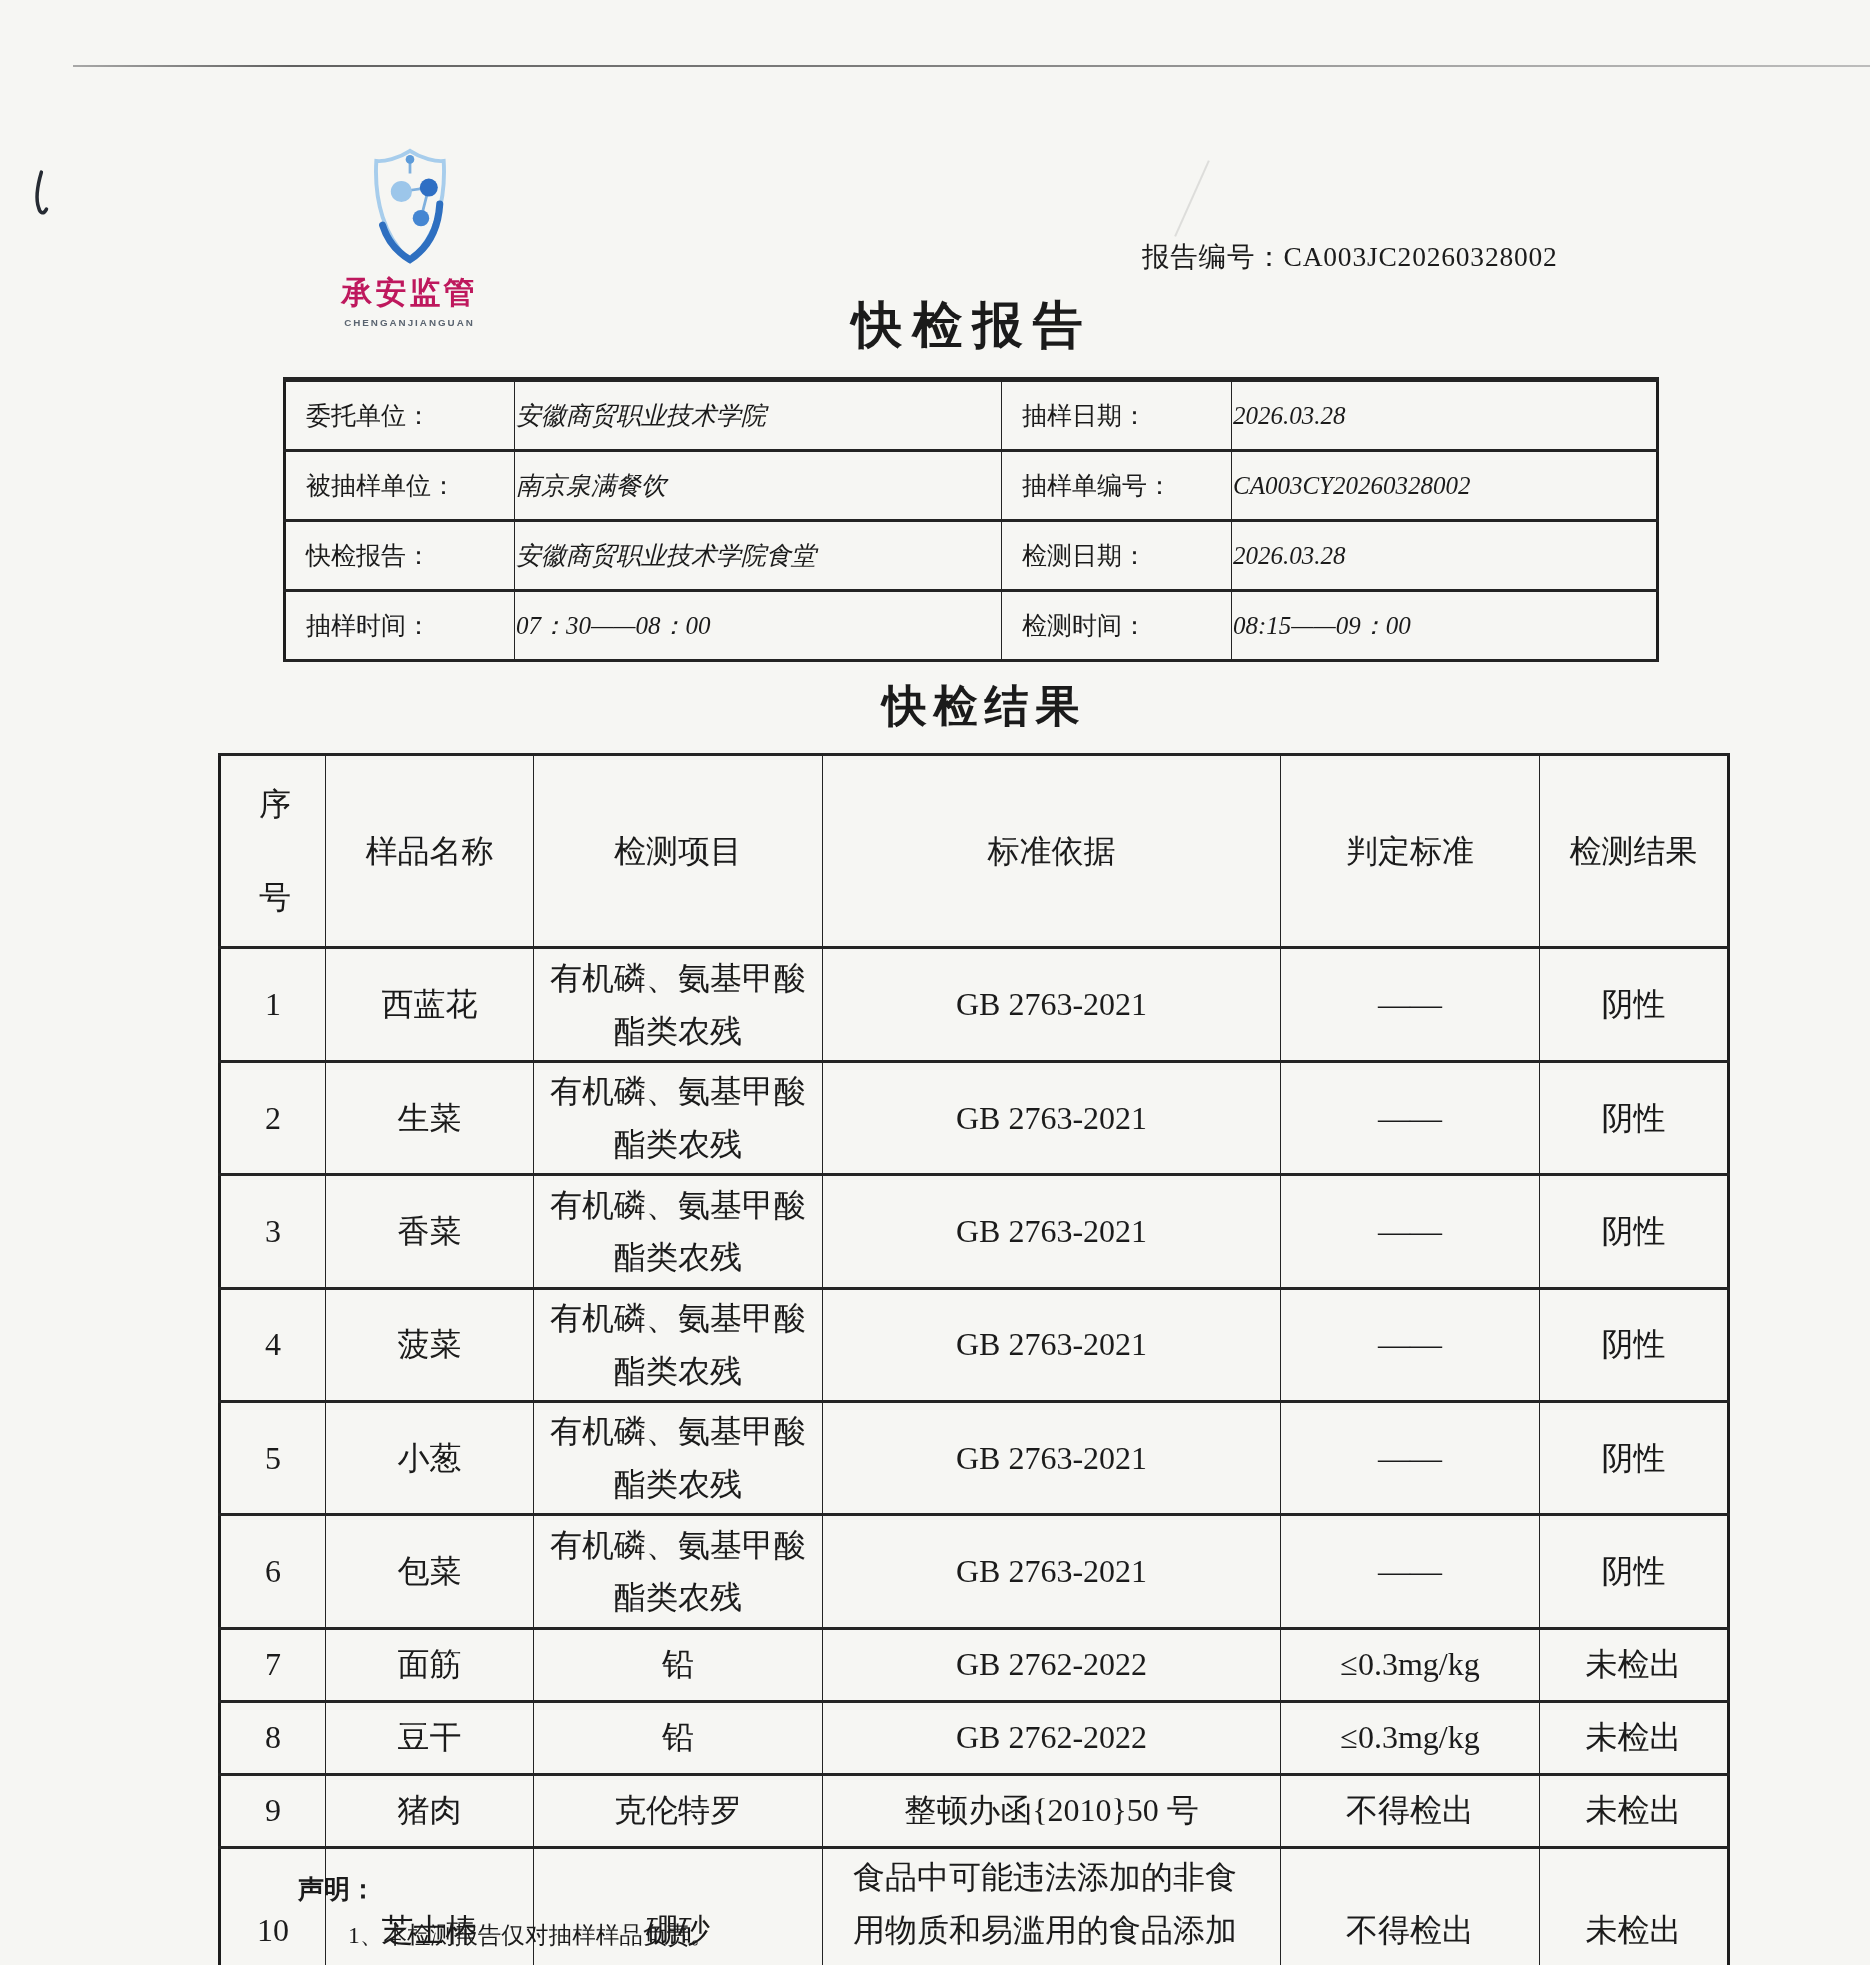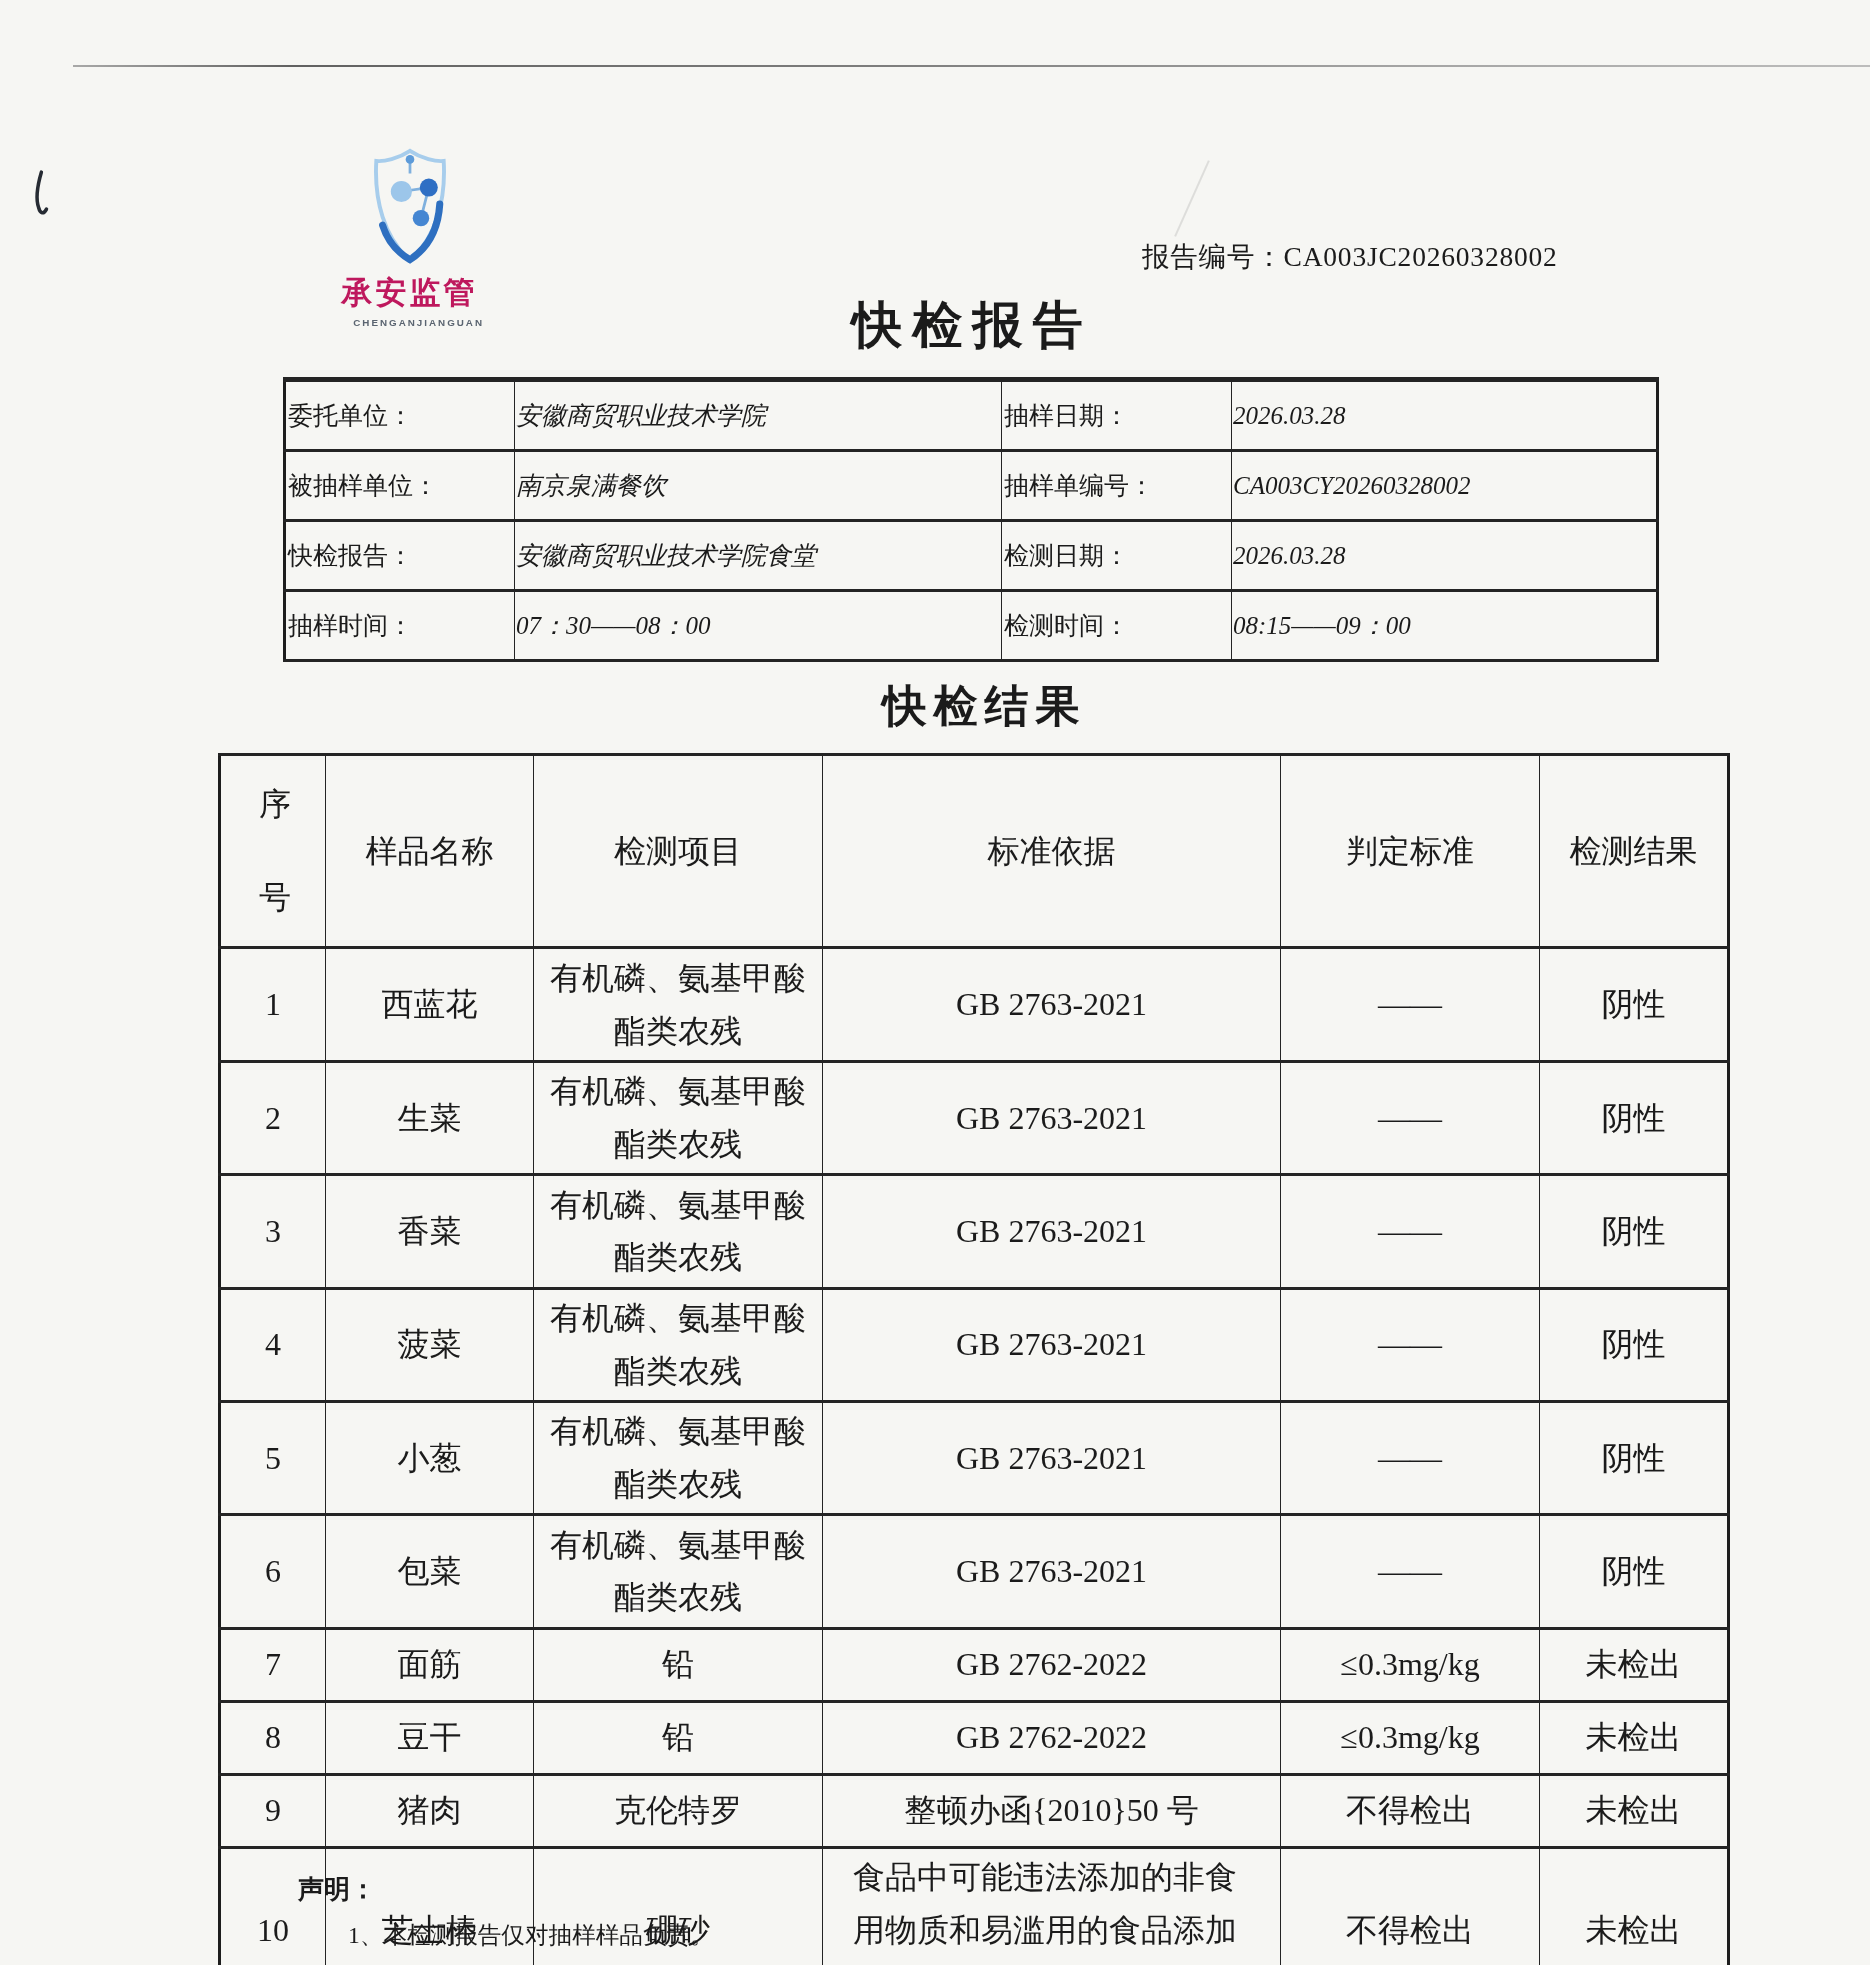"CHENGANJIANGUAN" .logo-sub { text-align: right -> none }
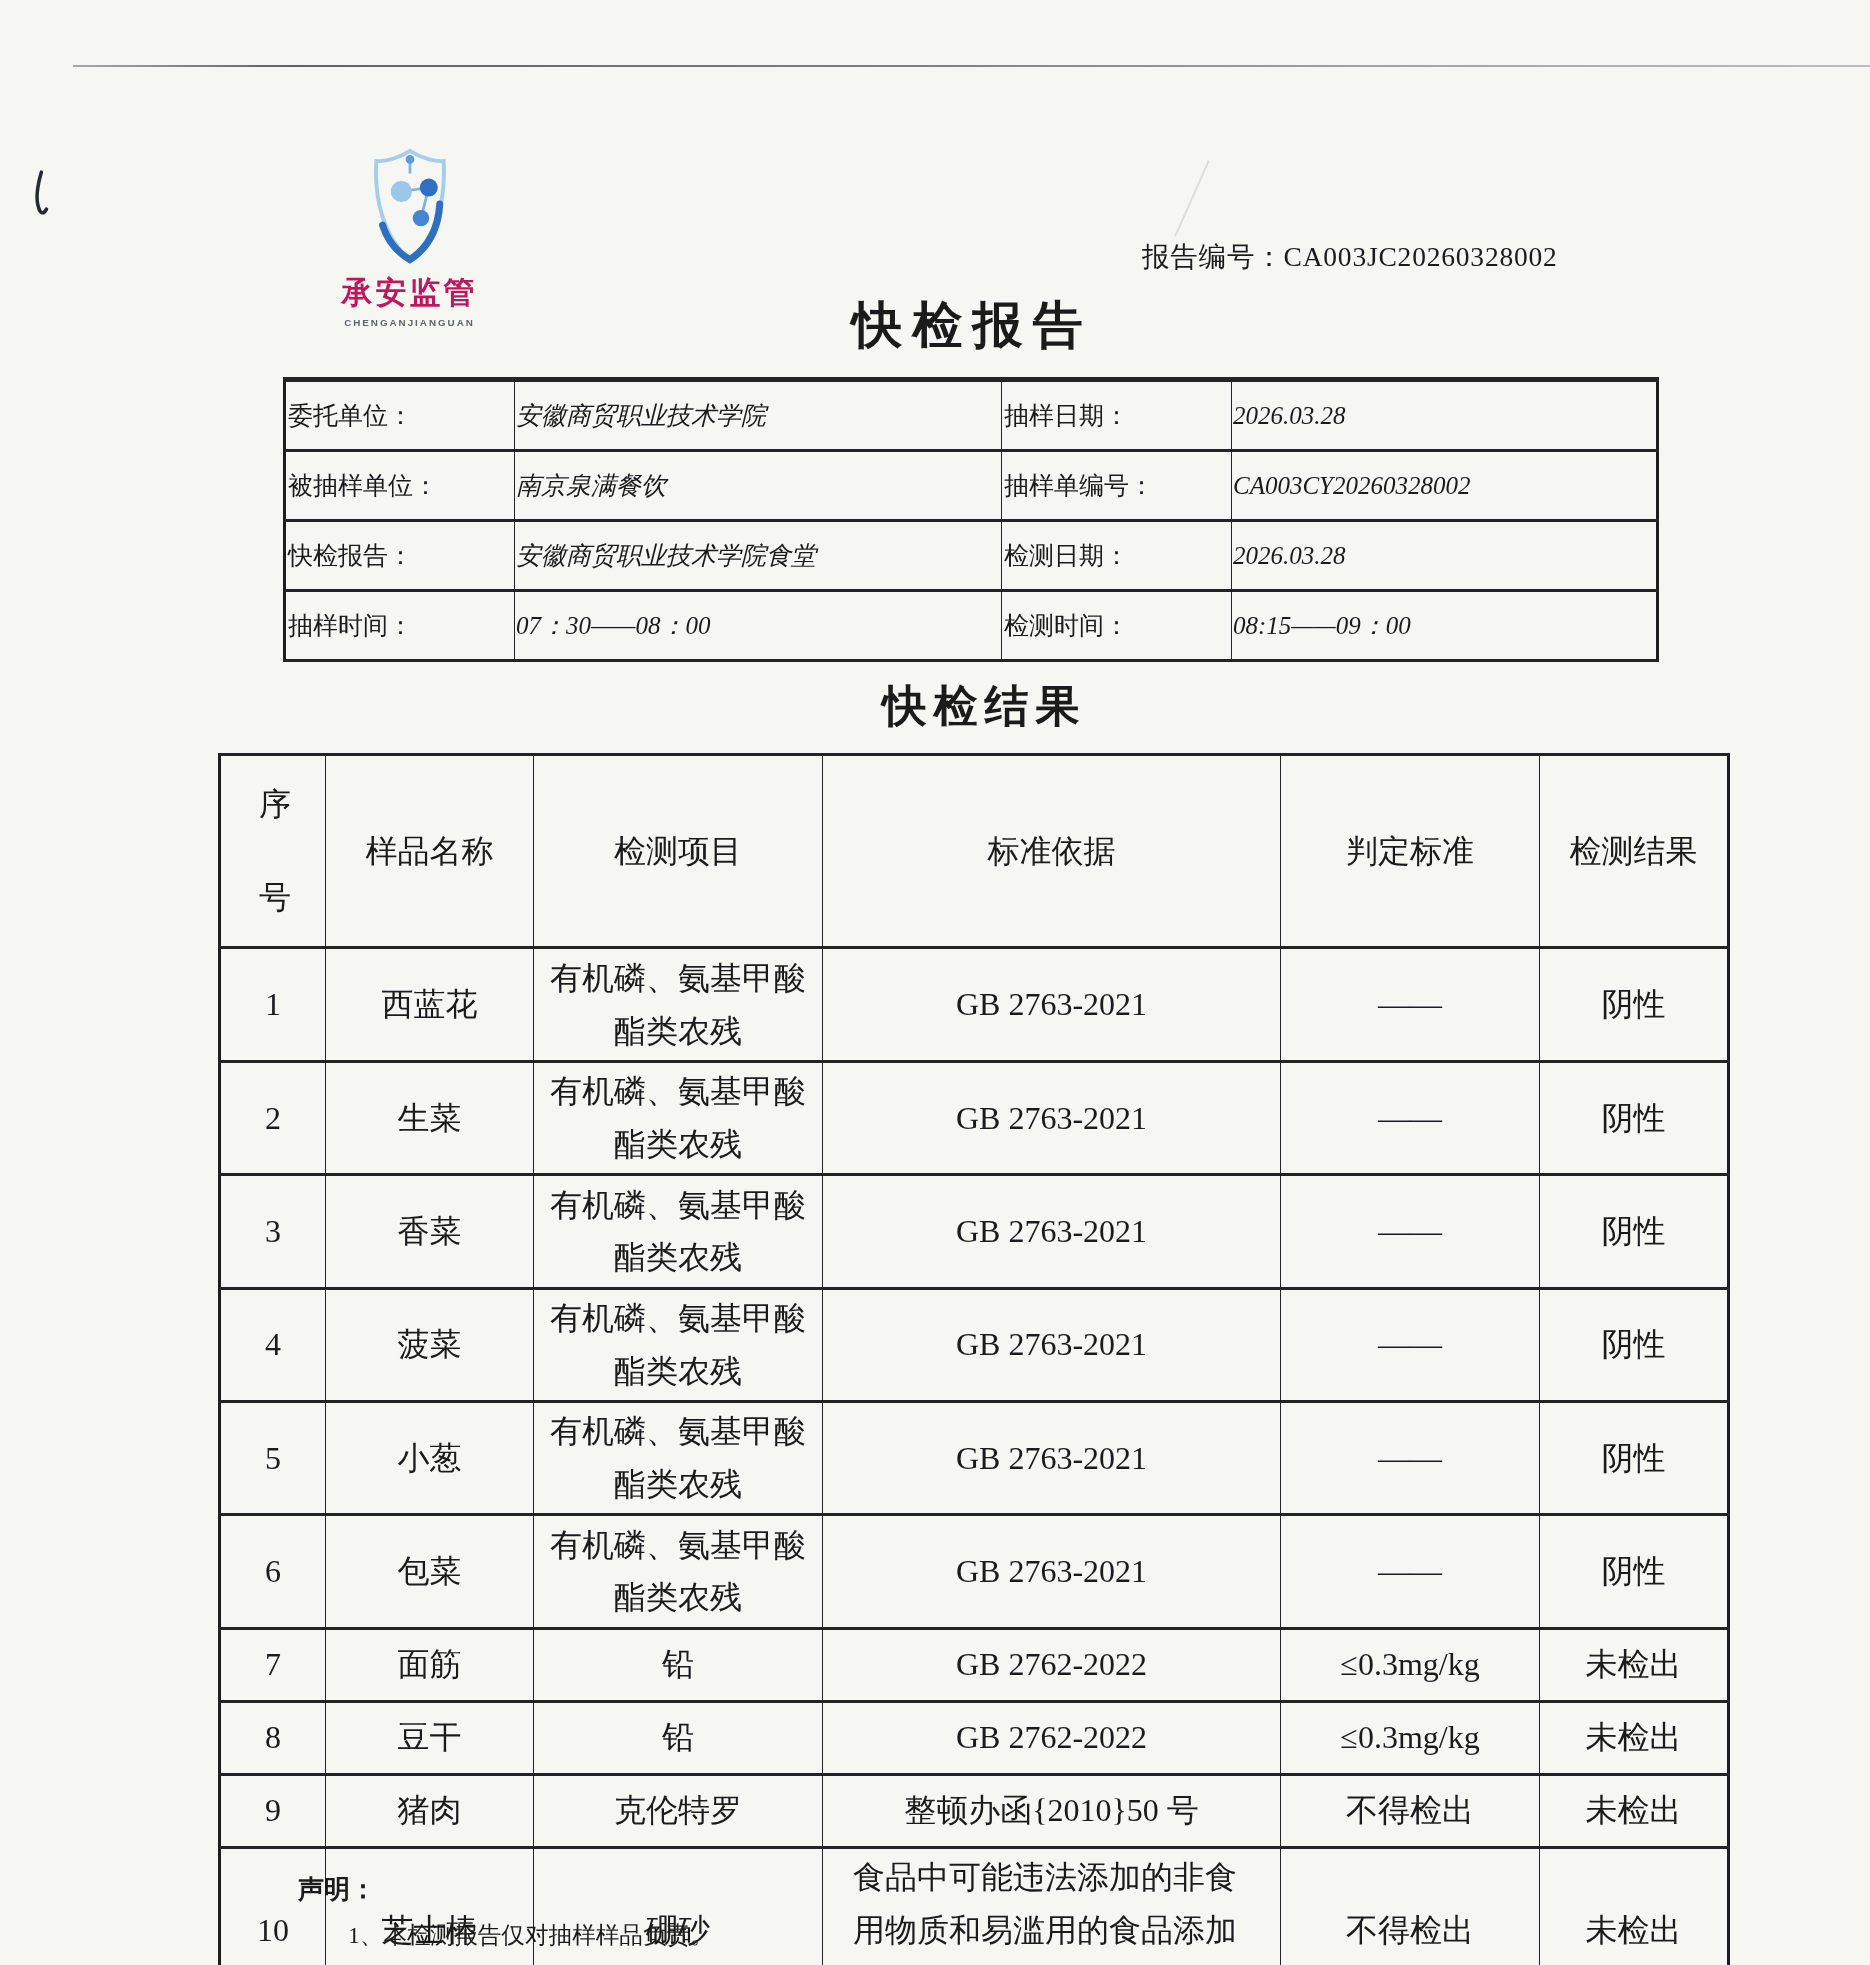"委托单位：" .itable .lbl { padding-left: 2px -> 20px }
